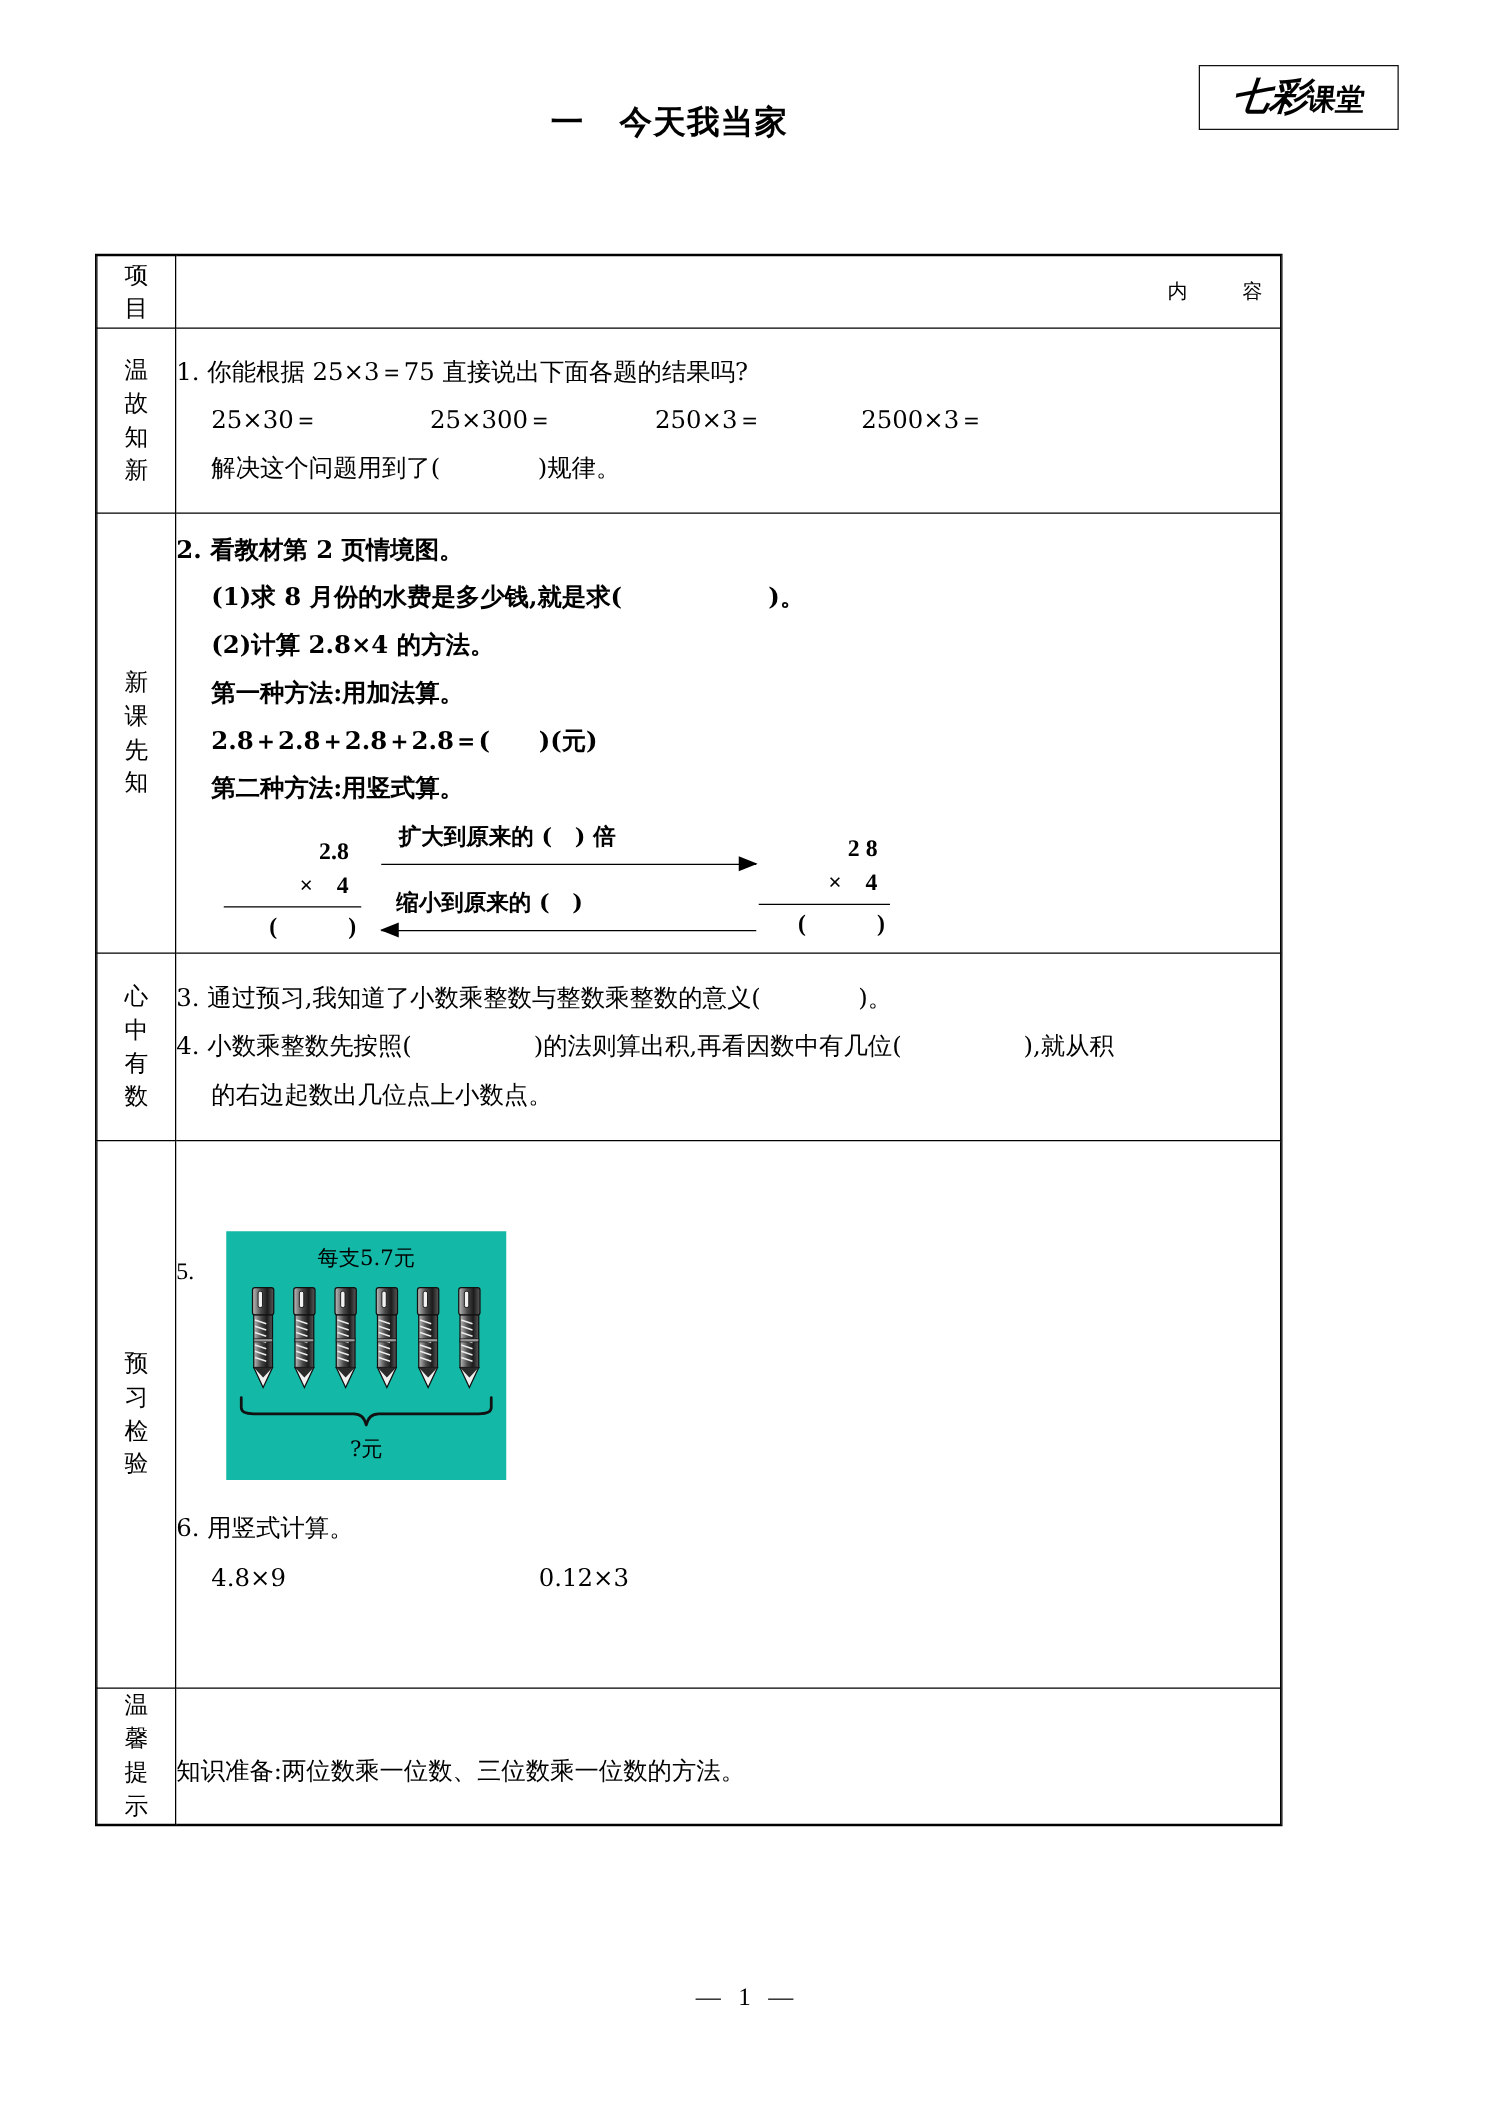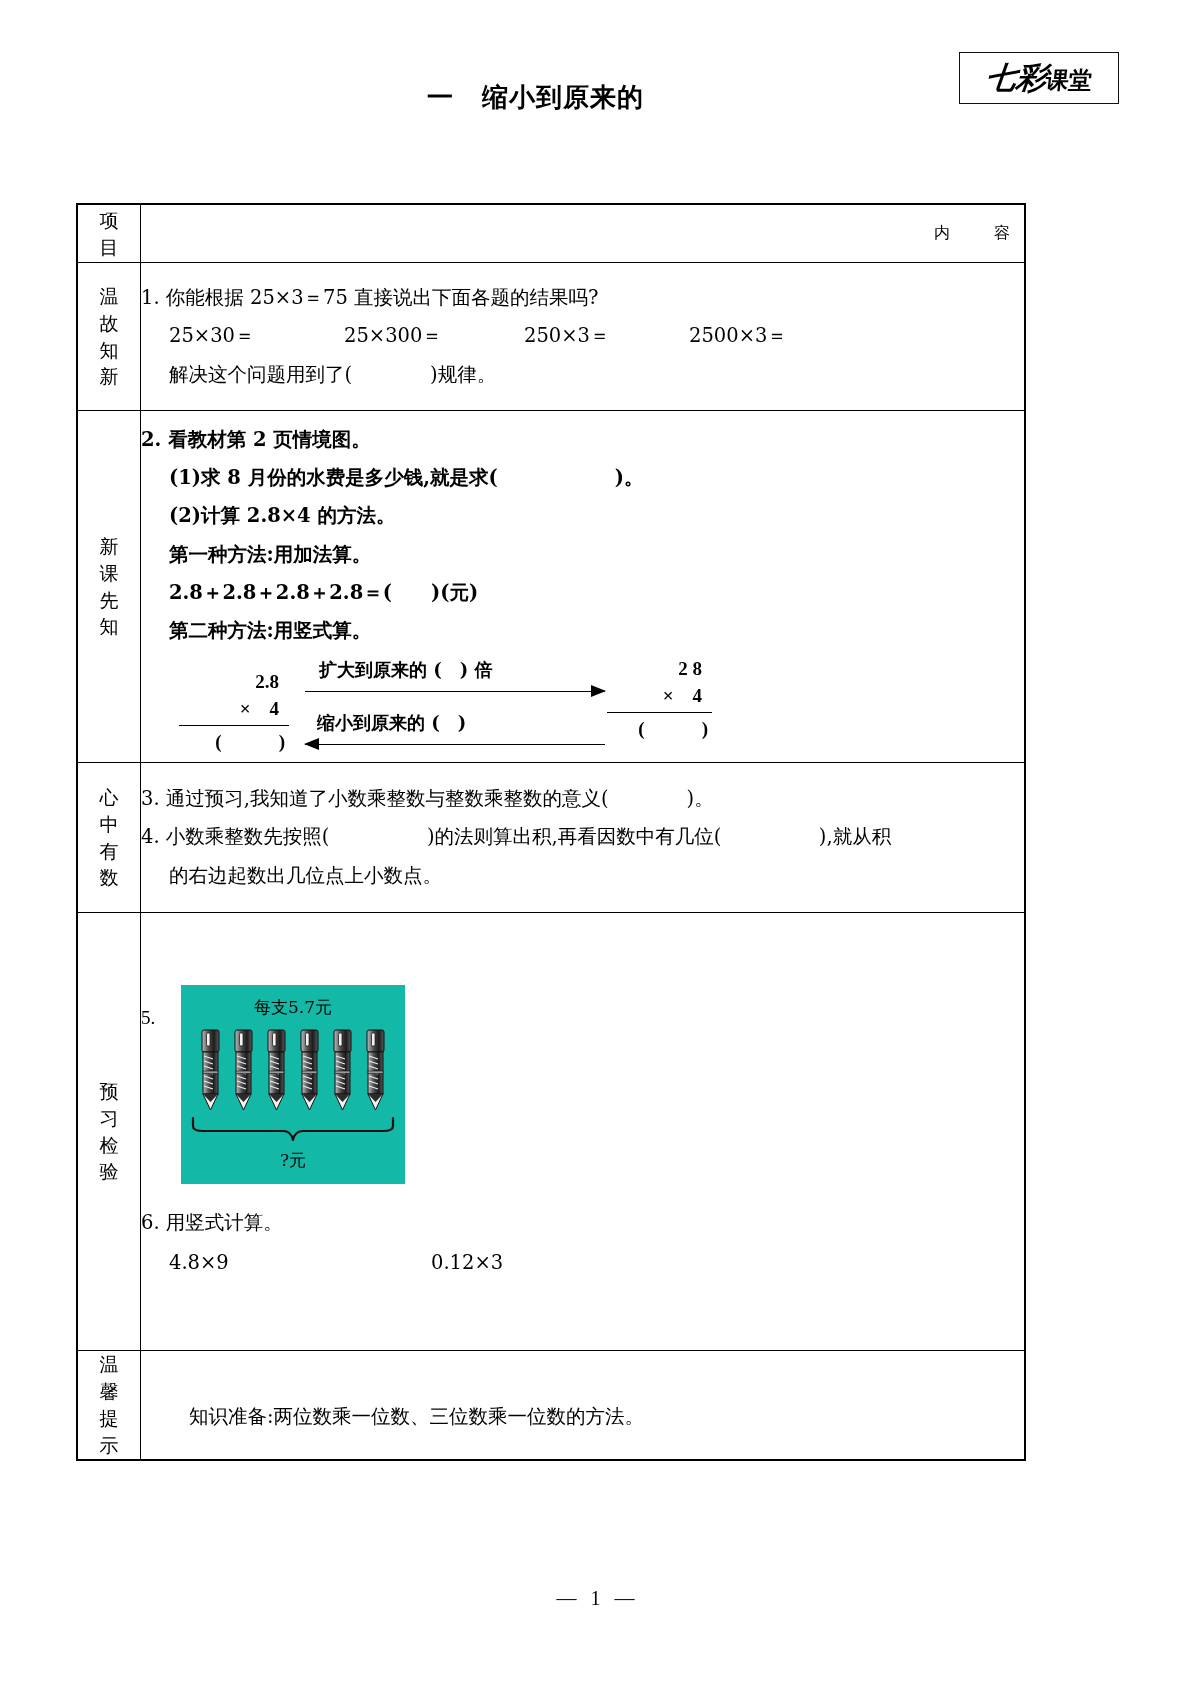"缩小到原来的" span { text: 缩小到原来的 -> 今天我当家 }
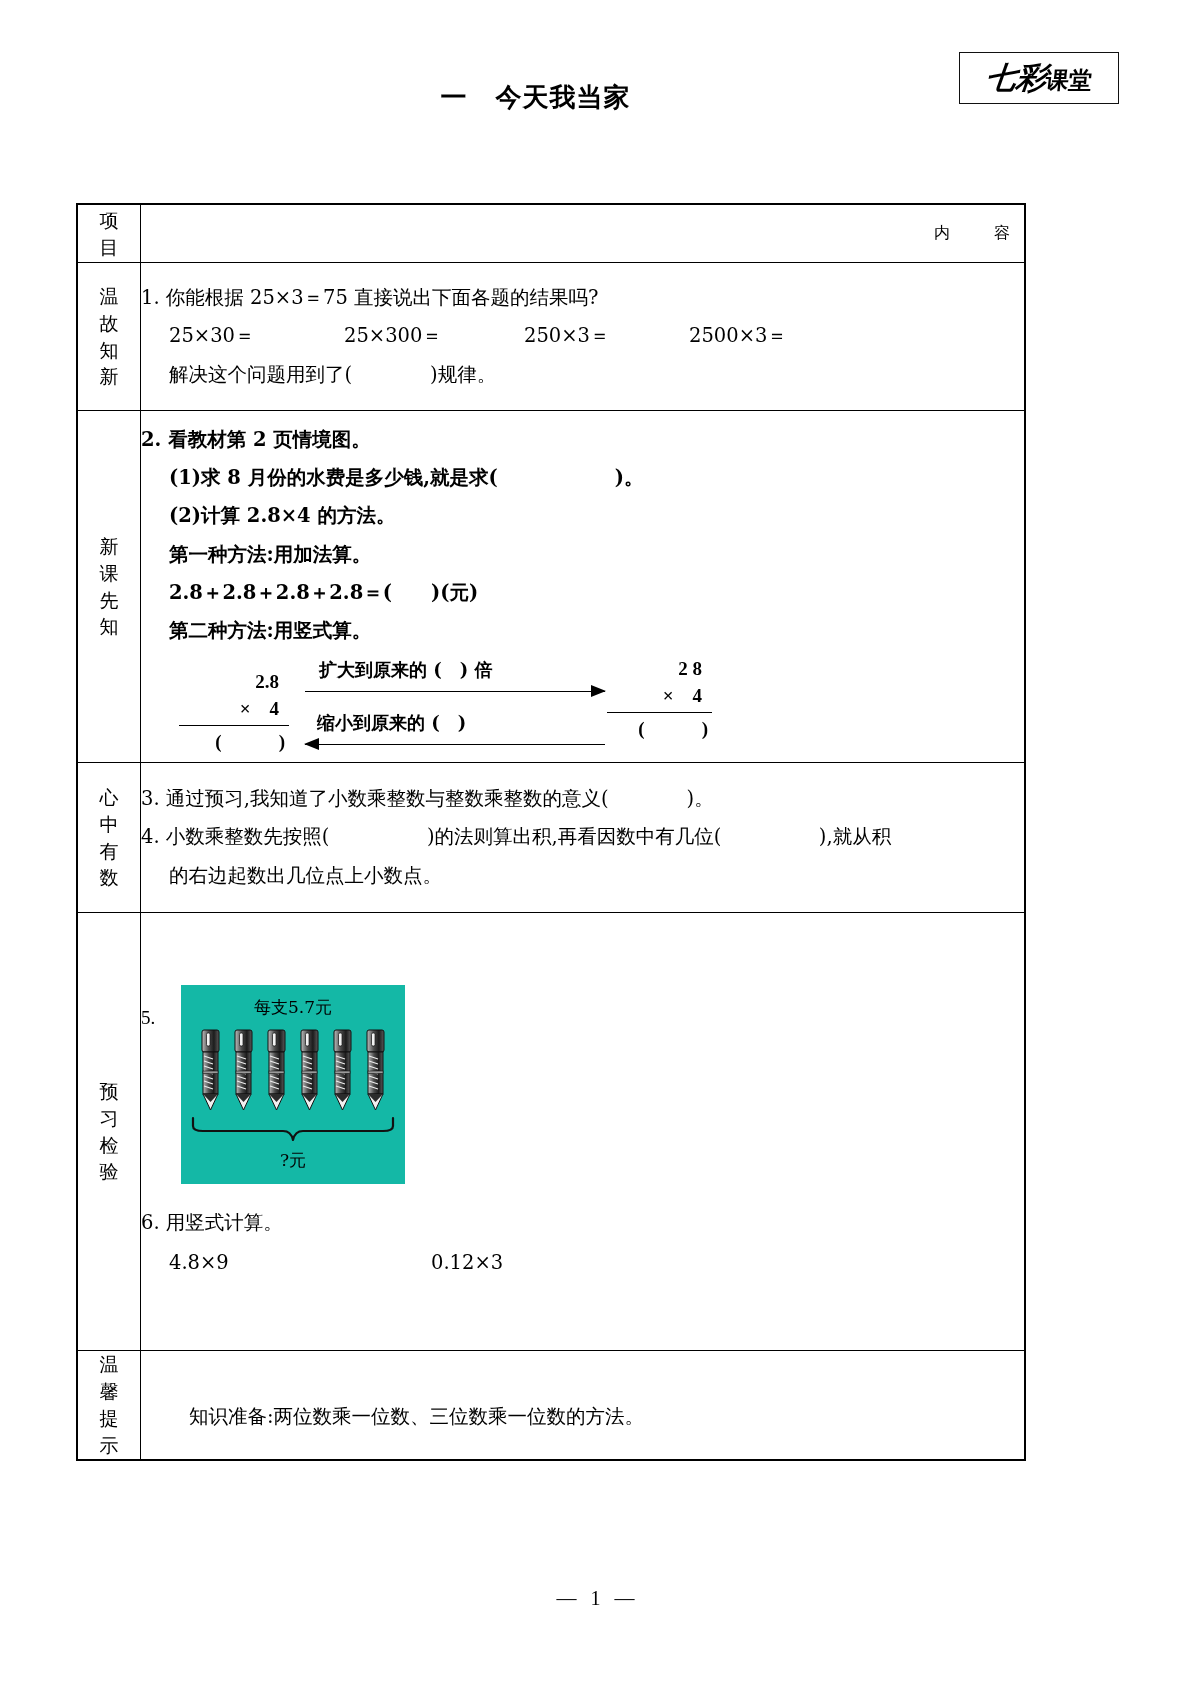"2 8" .vcalc-right { top: 3px -> 14px }
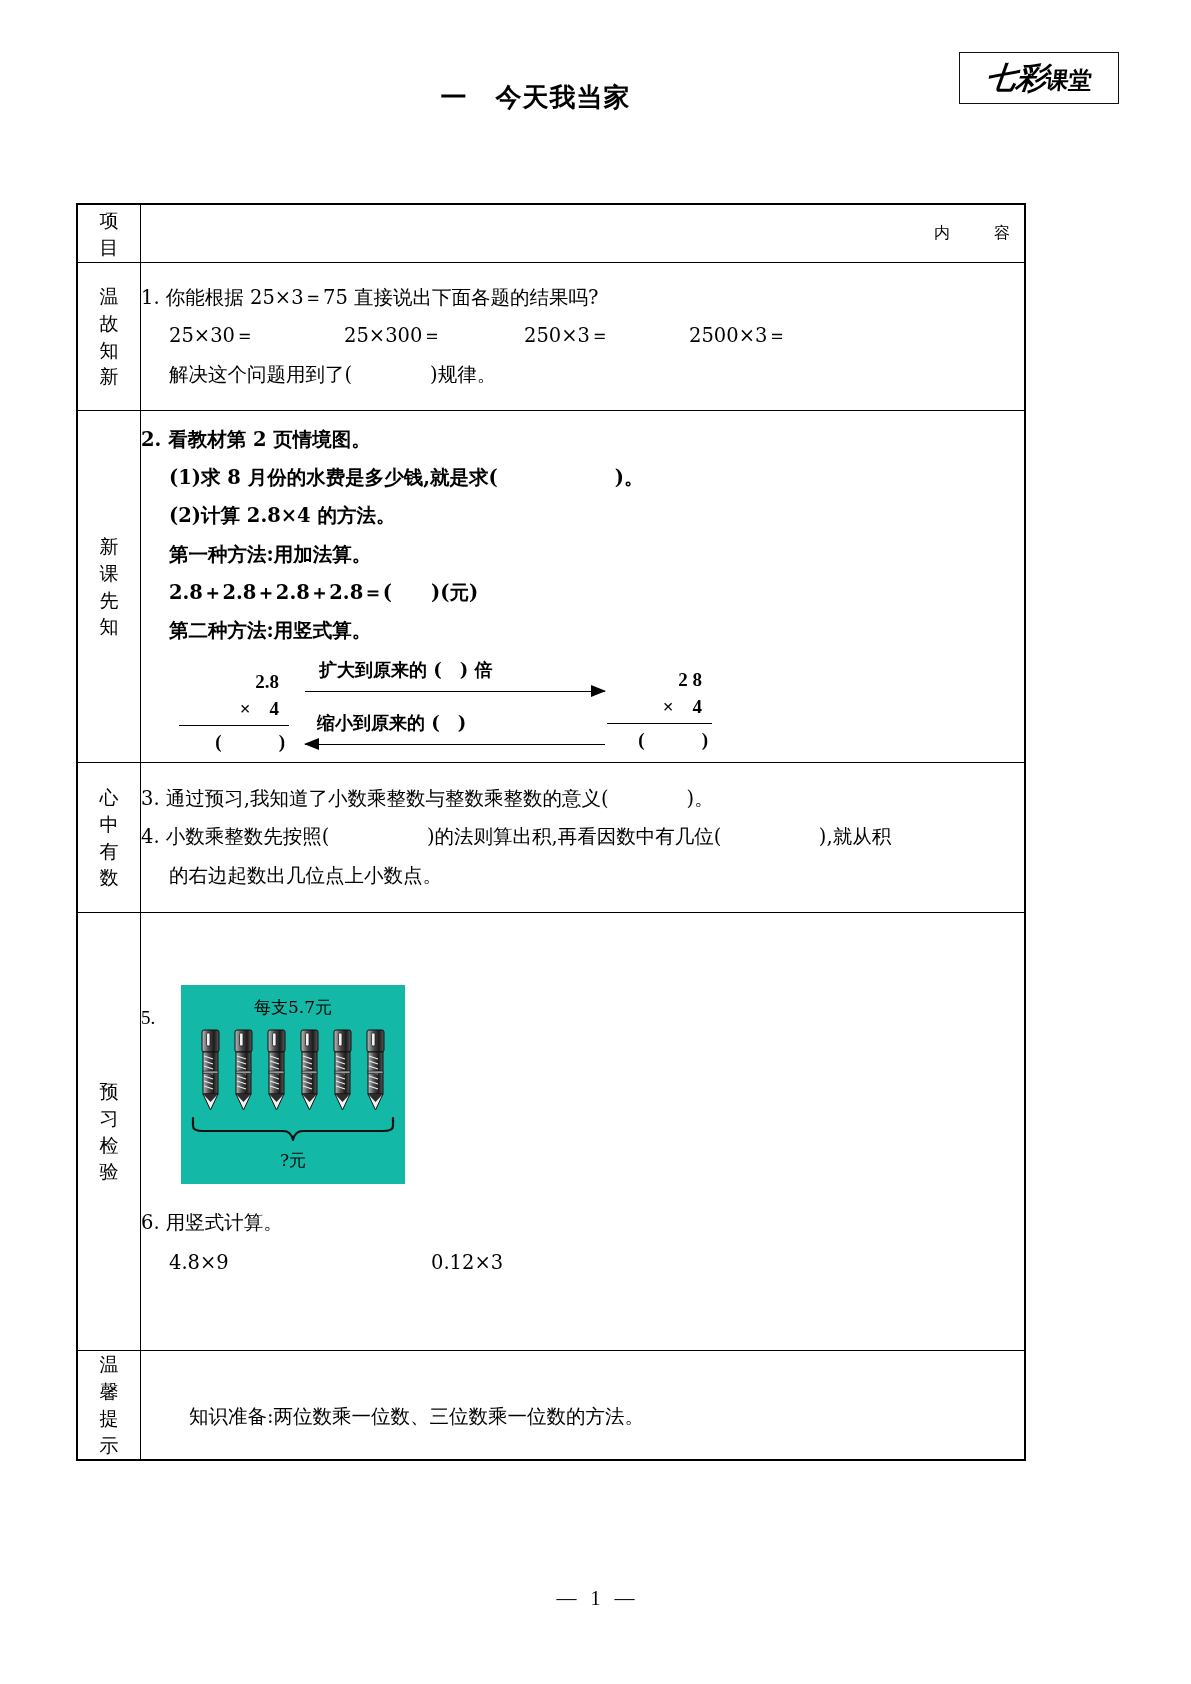"知识准备:两位数乘一位数、三位数乘一位数的方法。" td.body { padding-left: 48px -> none }
